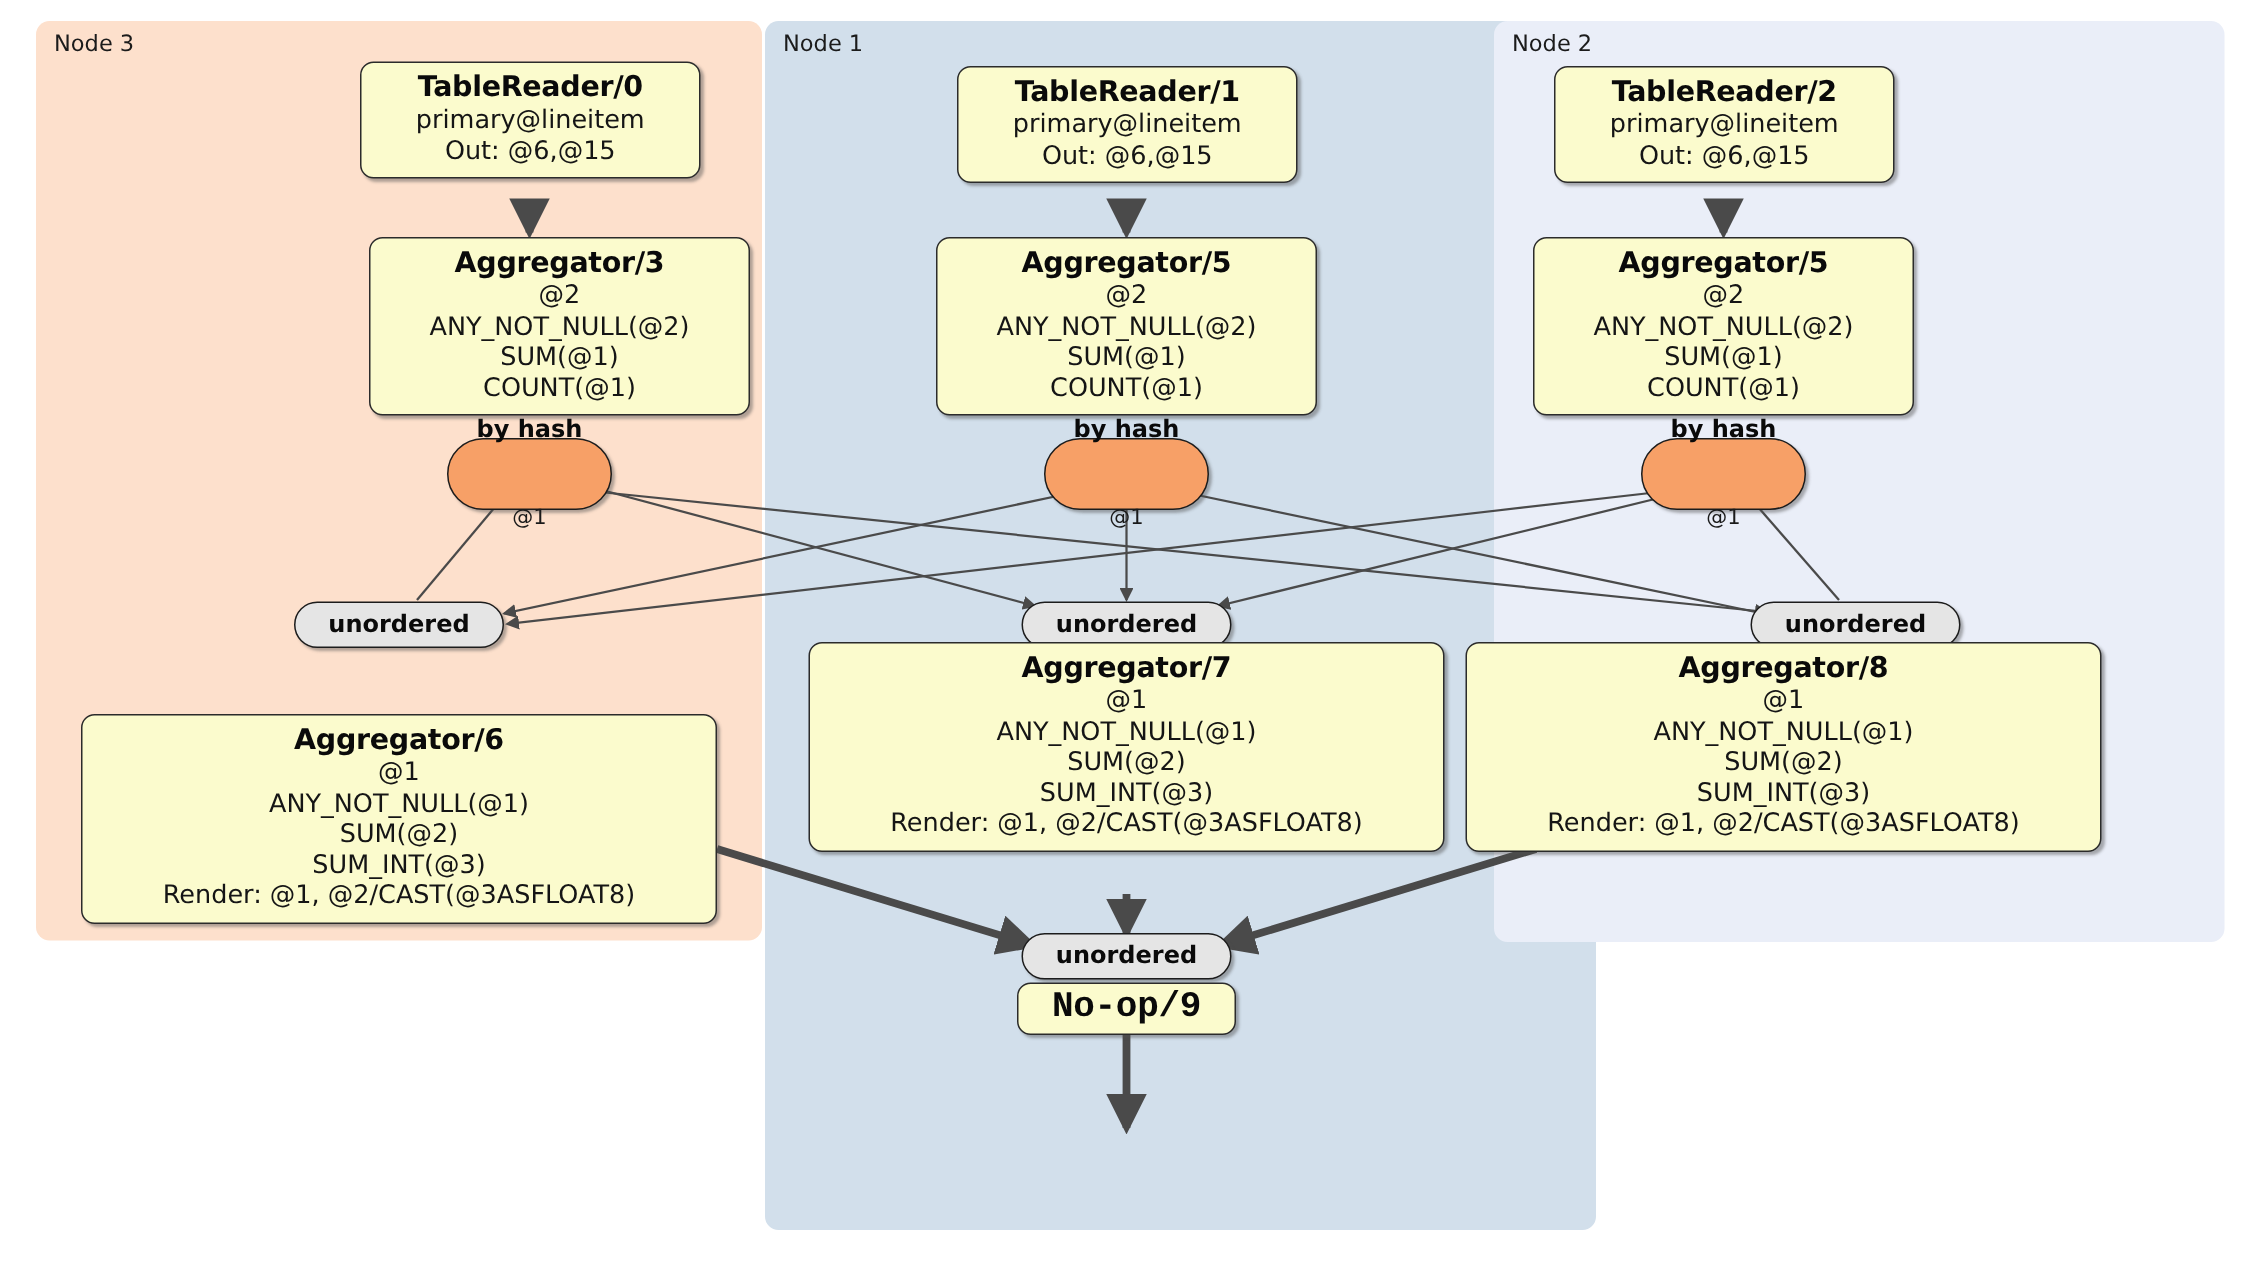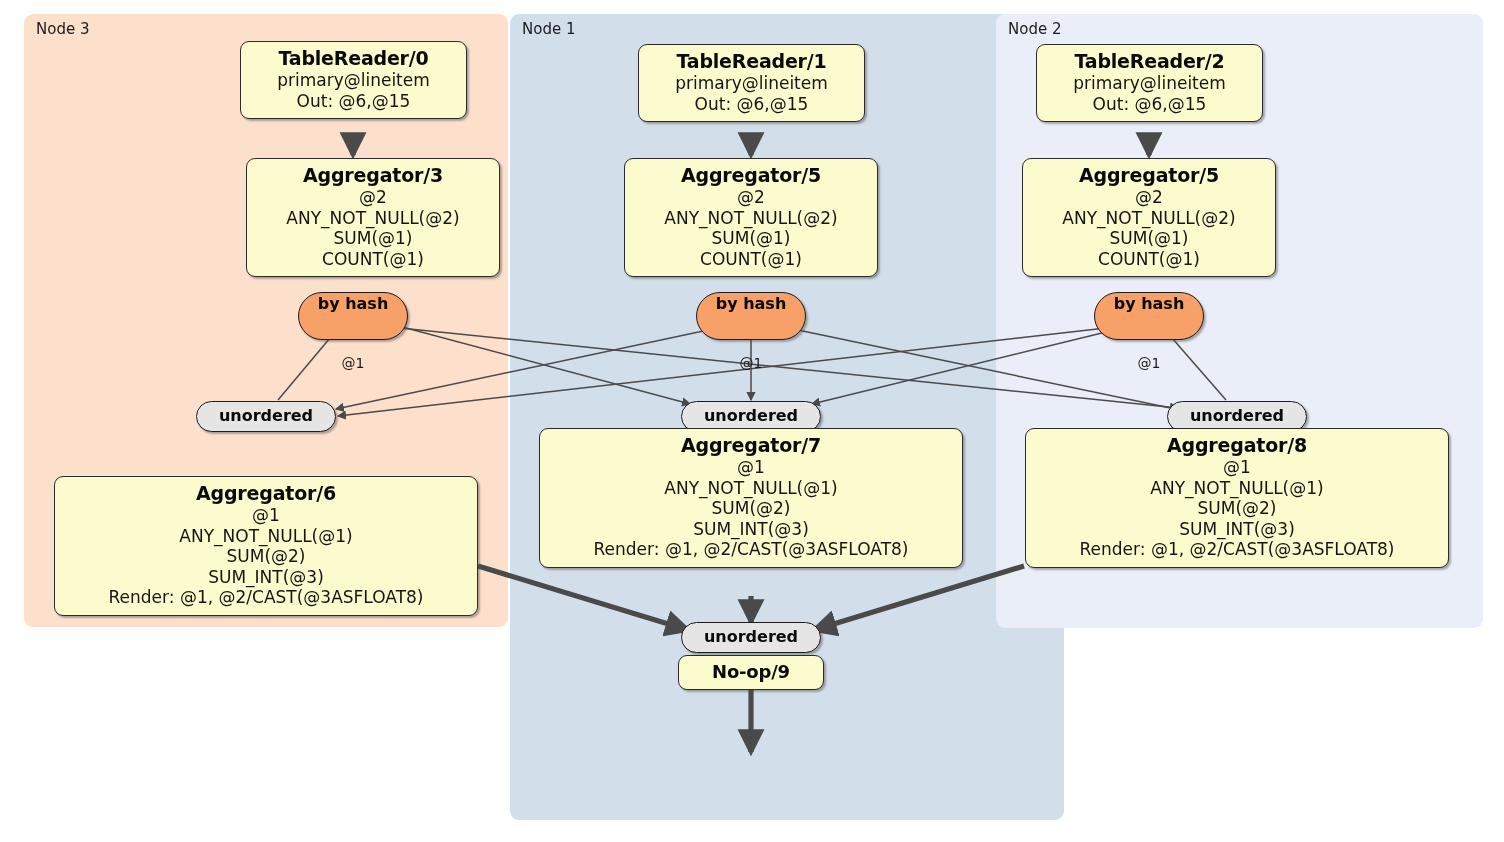"by hash" .pill { justify-content: flex-start -> center }
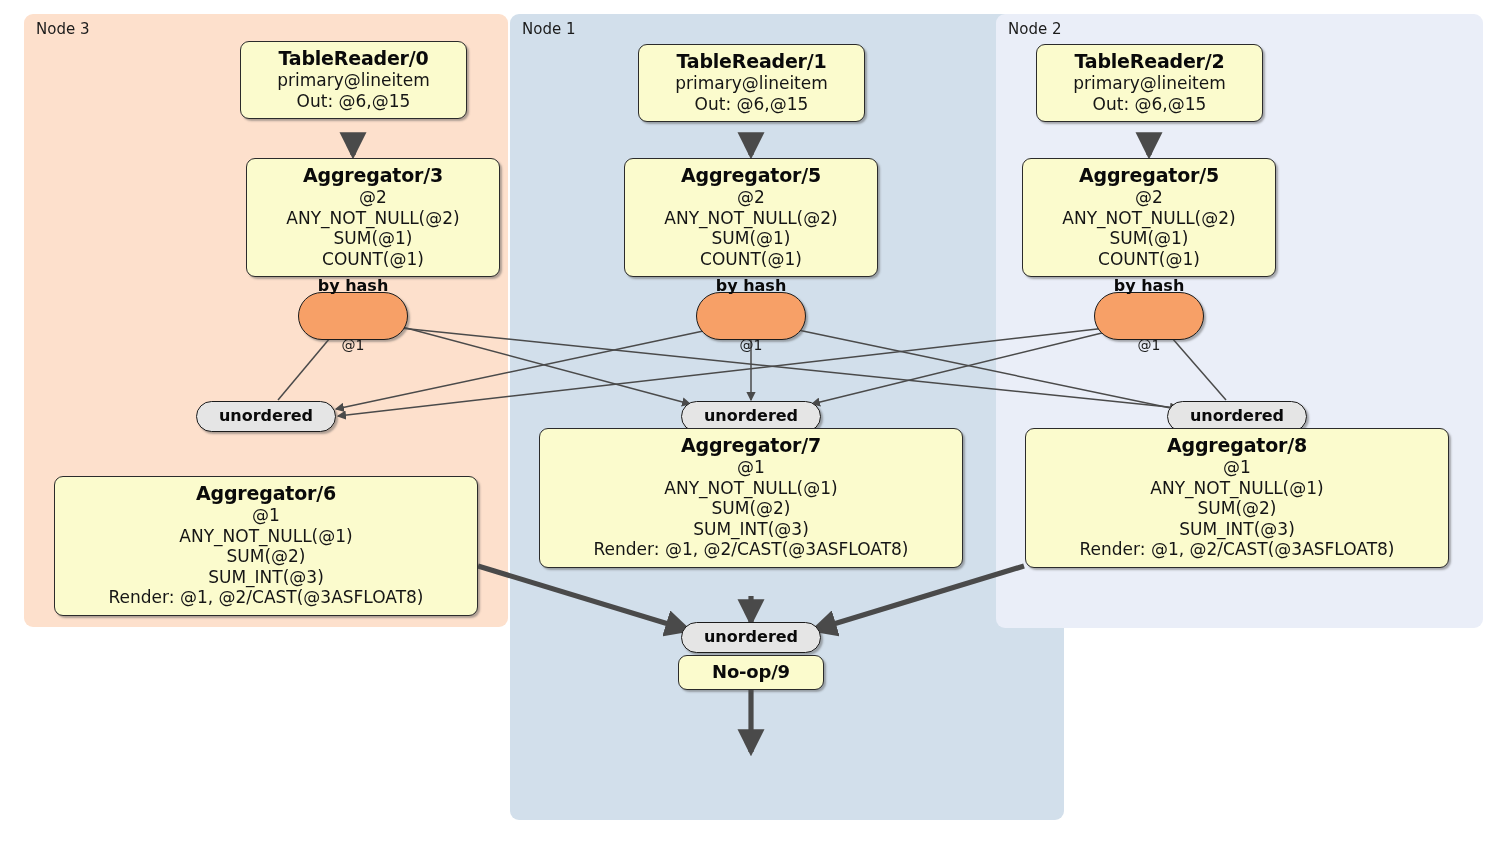"Aggregator/8" div.gnode { left: 1025px -> 977px }
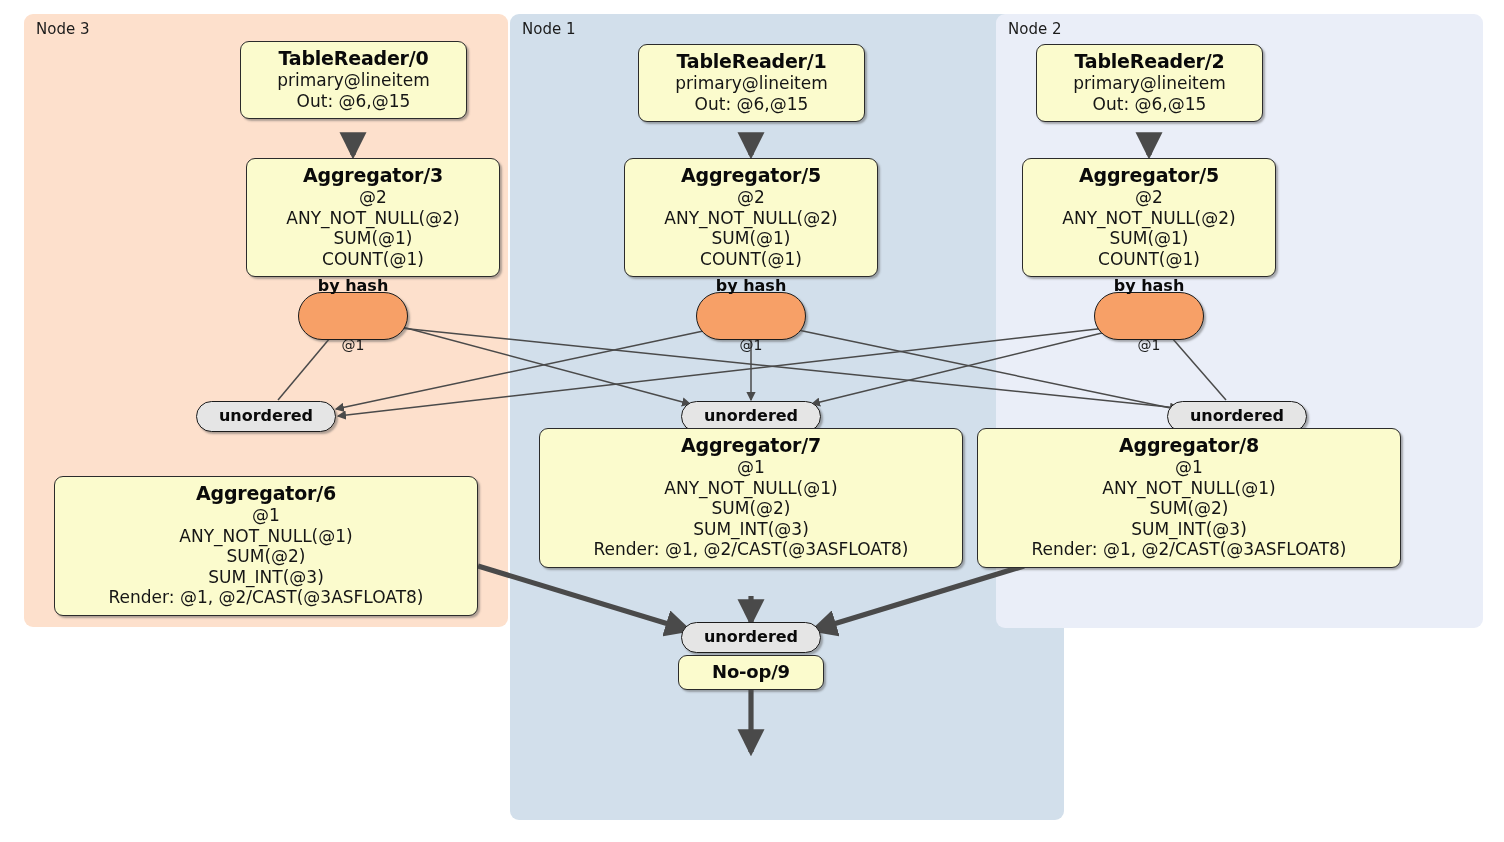"No-op/9" .opbox.single .title { font-family: none -> Liberation Mono, monospace; font-size: 18px -> 24px }
